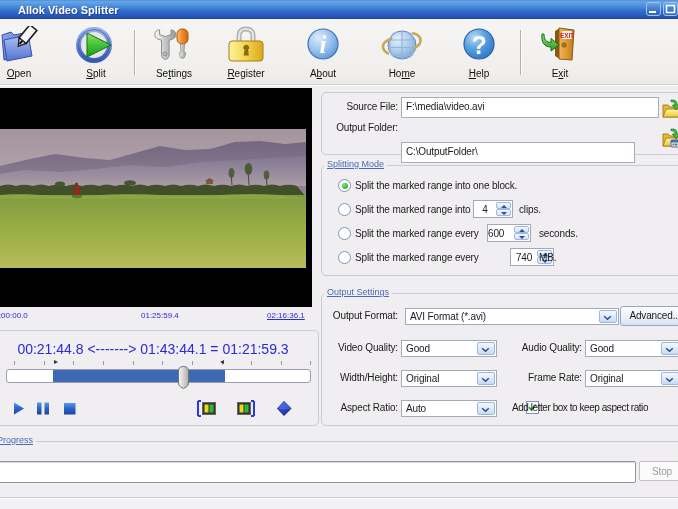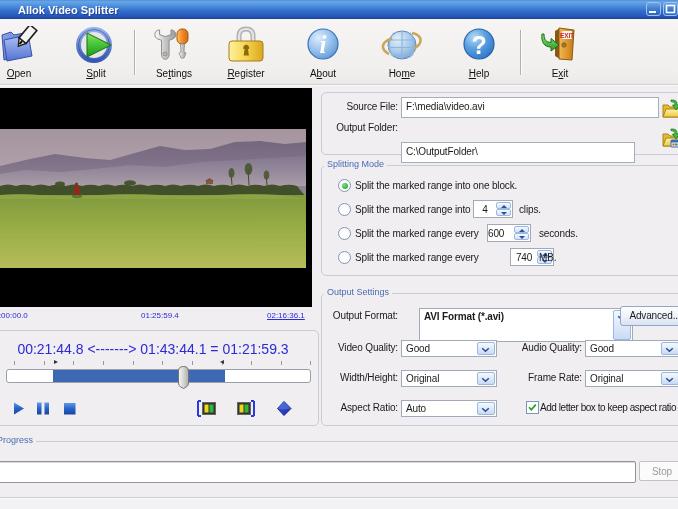"Splitting Mode" .gtitle { text-decoration: none -> underline }
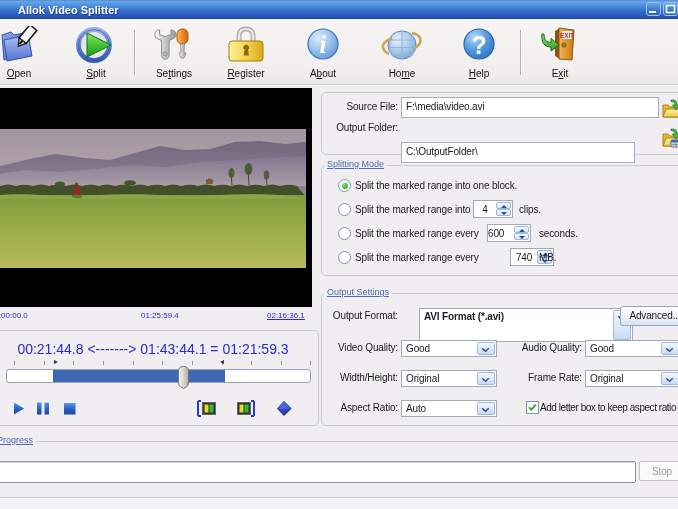"AVI Format (*.avi)" div.abs { font-weight: bold -> none; height: 34px -> 17px; left: 419px -> 405px }
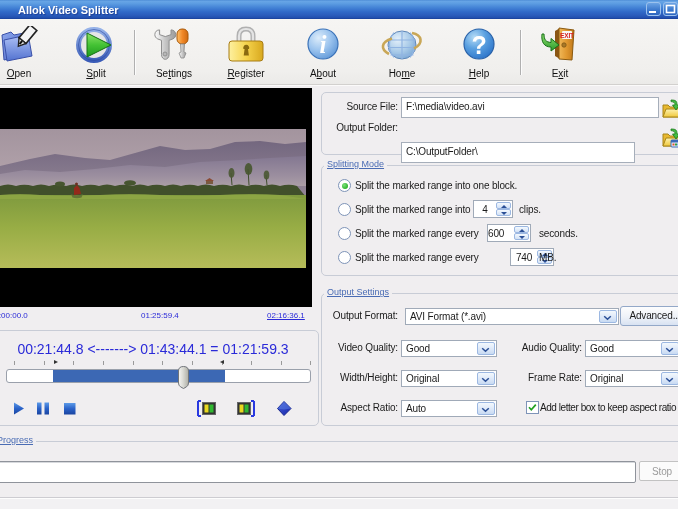"Add letter box to keep" div.abs { left: 540px -> 512px }
